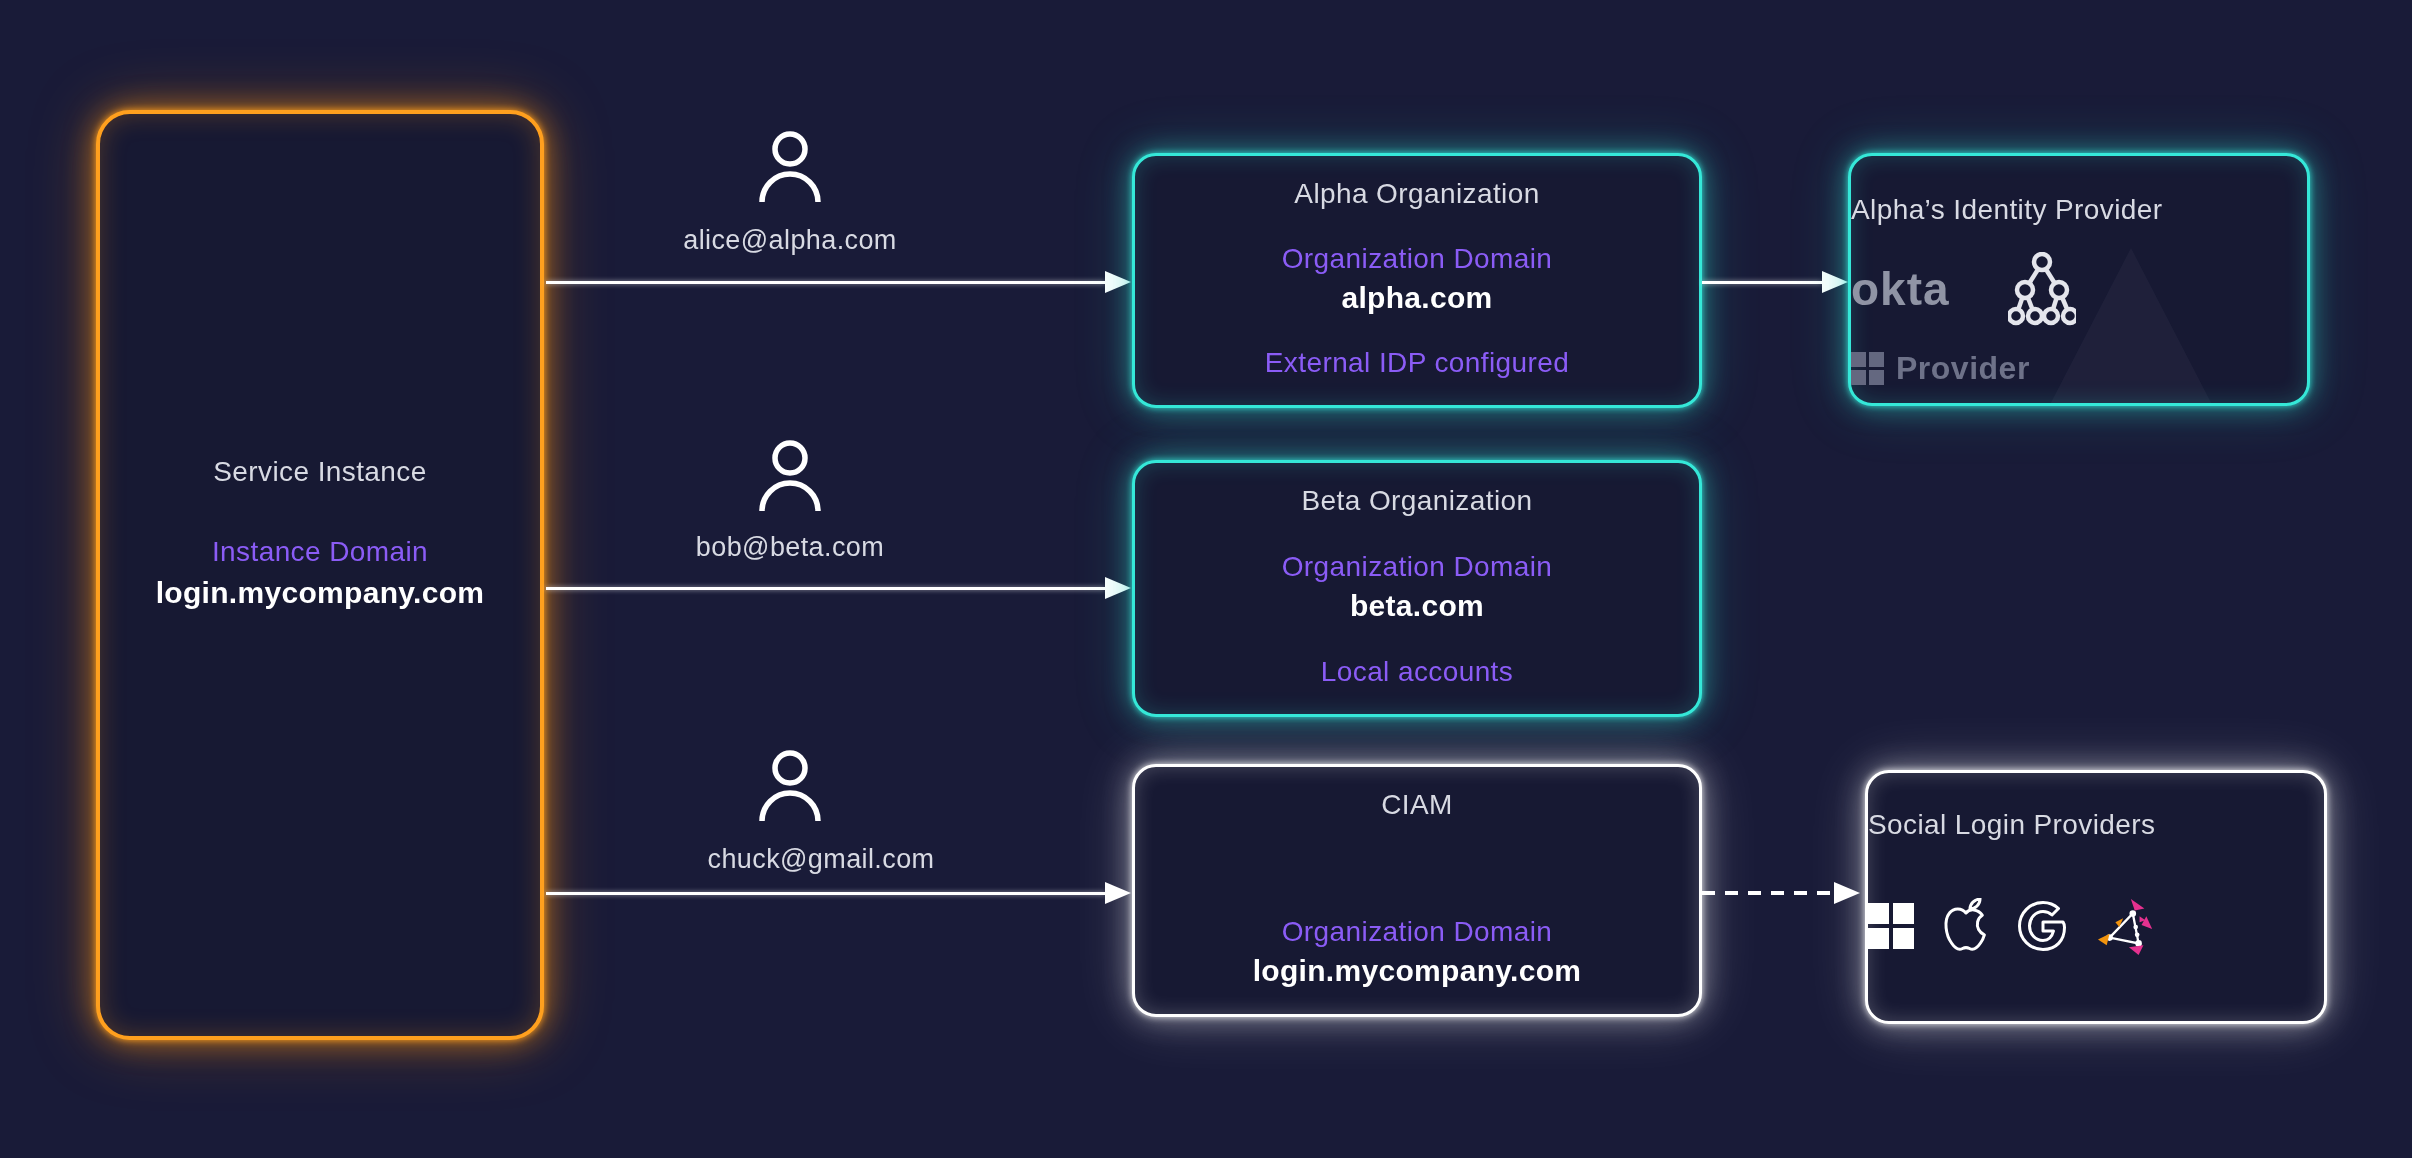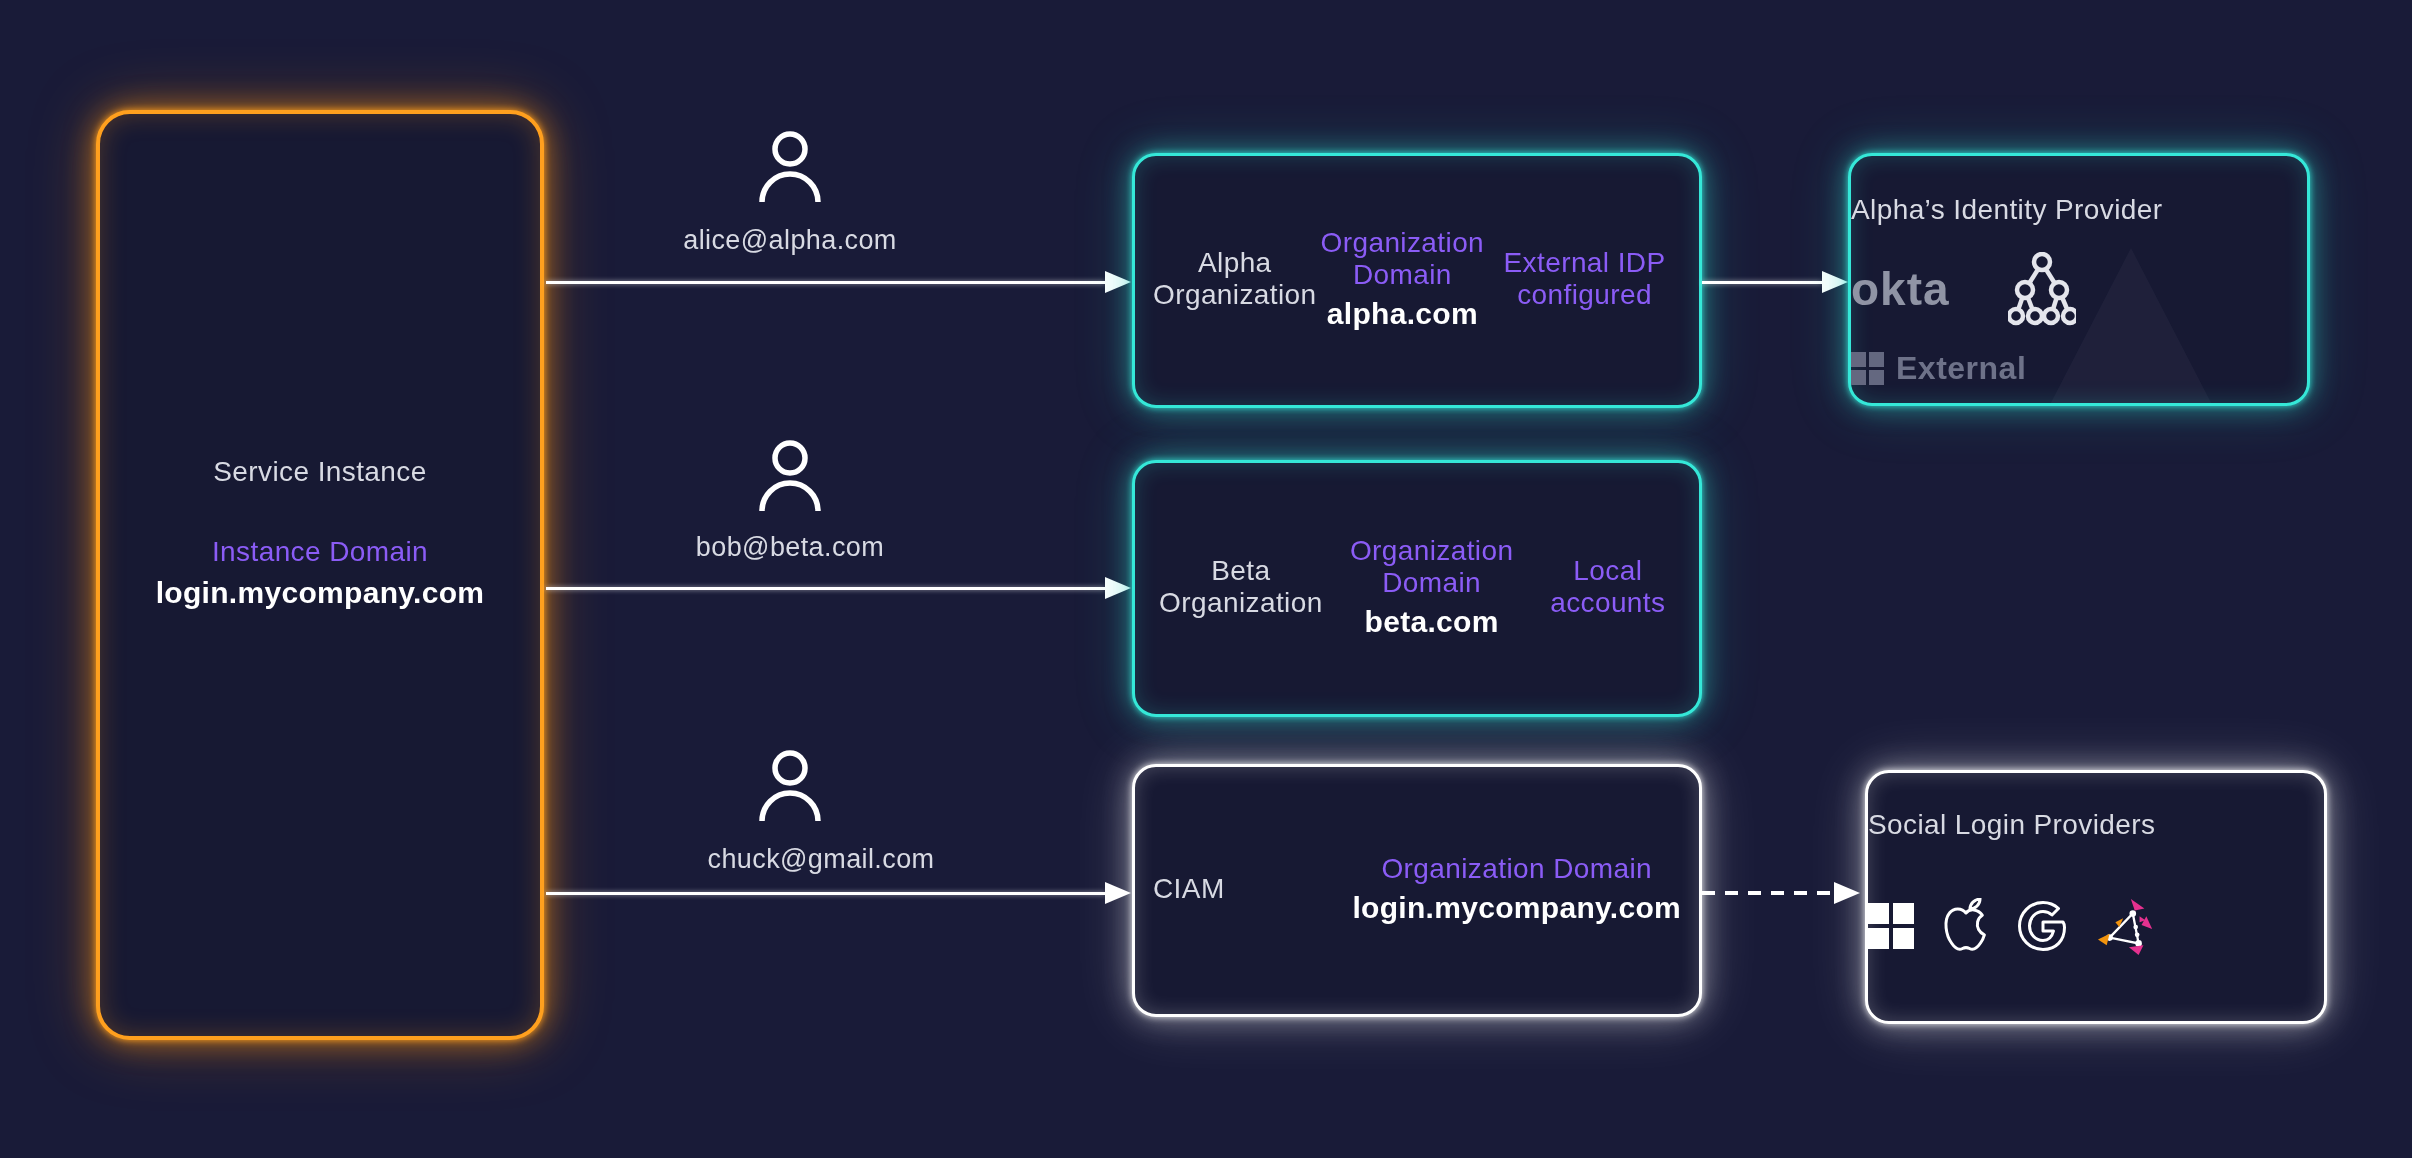"Alpha Organization" .org-content { align-items: center -> none; flex-direction: row -> column }
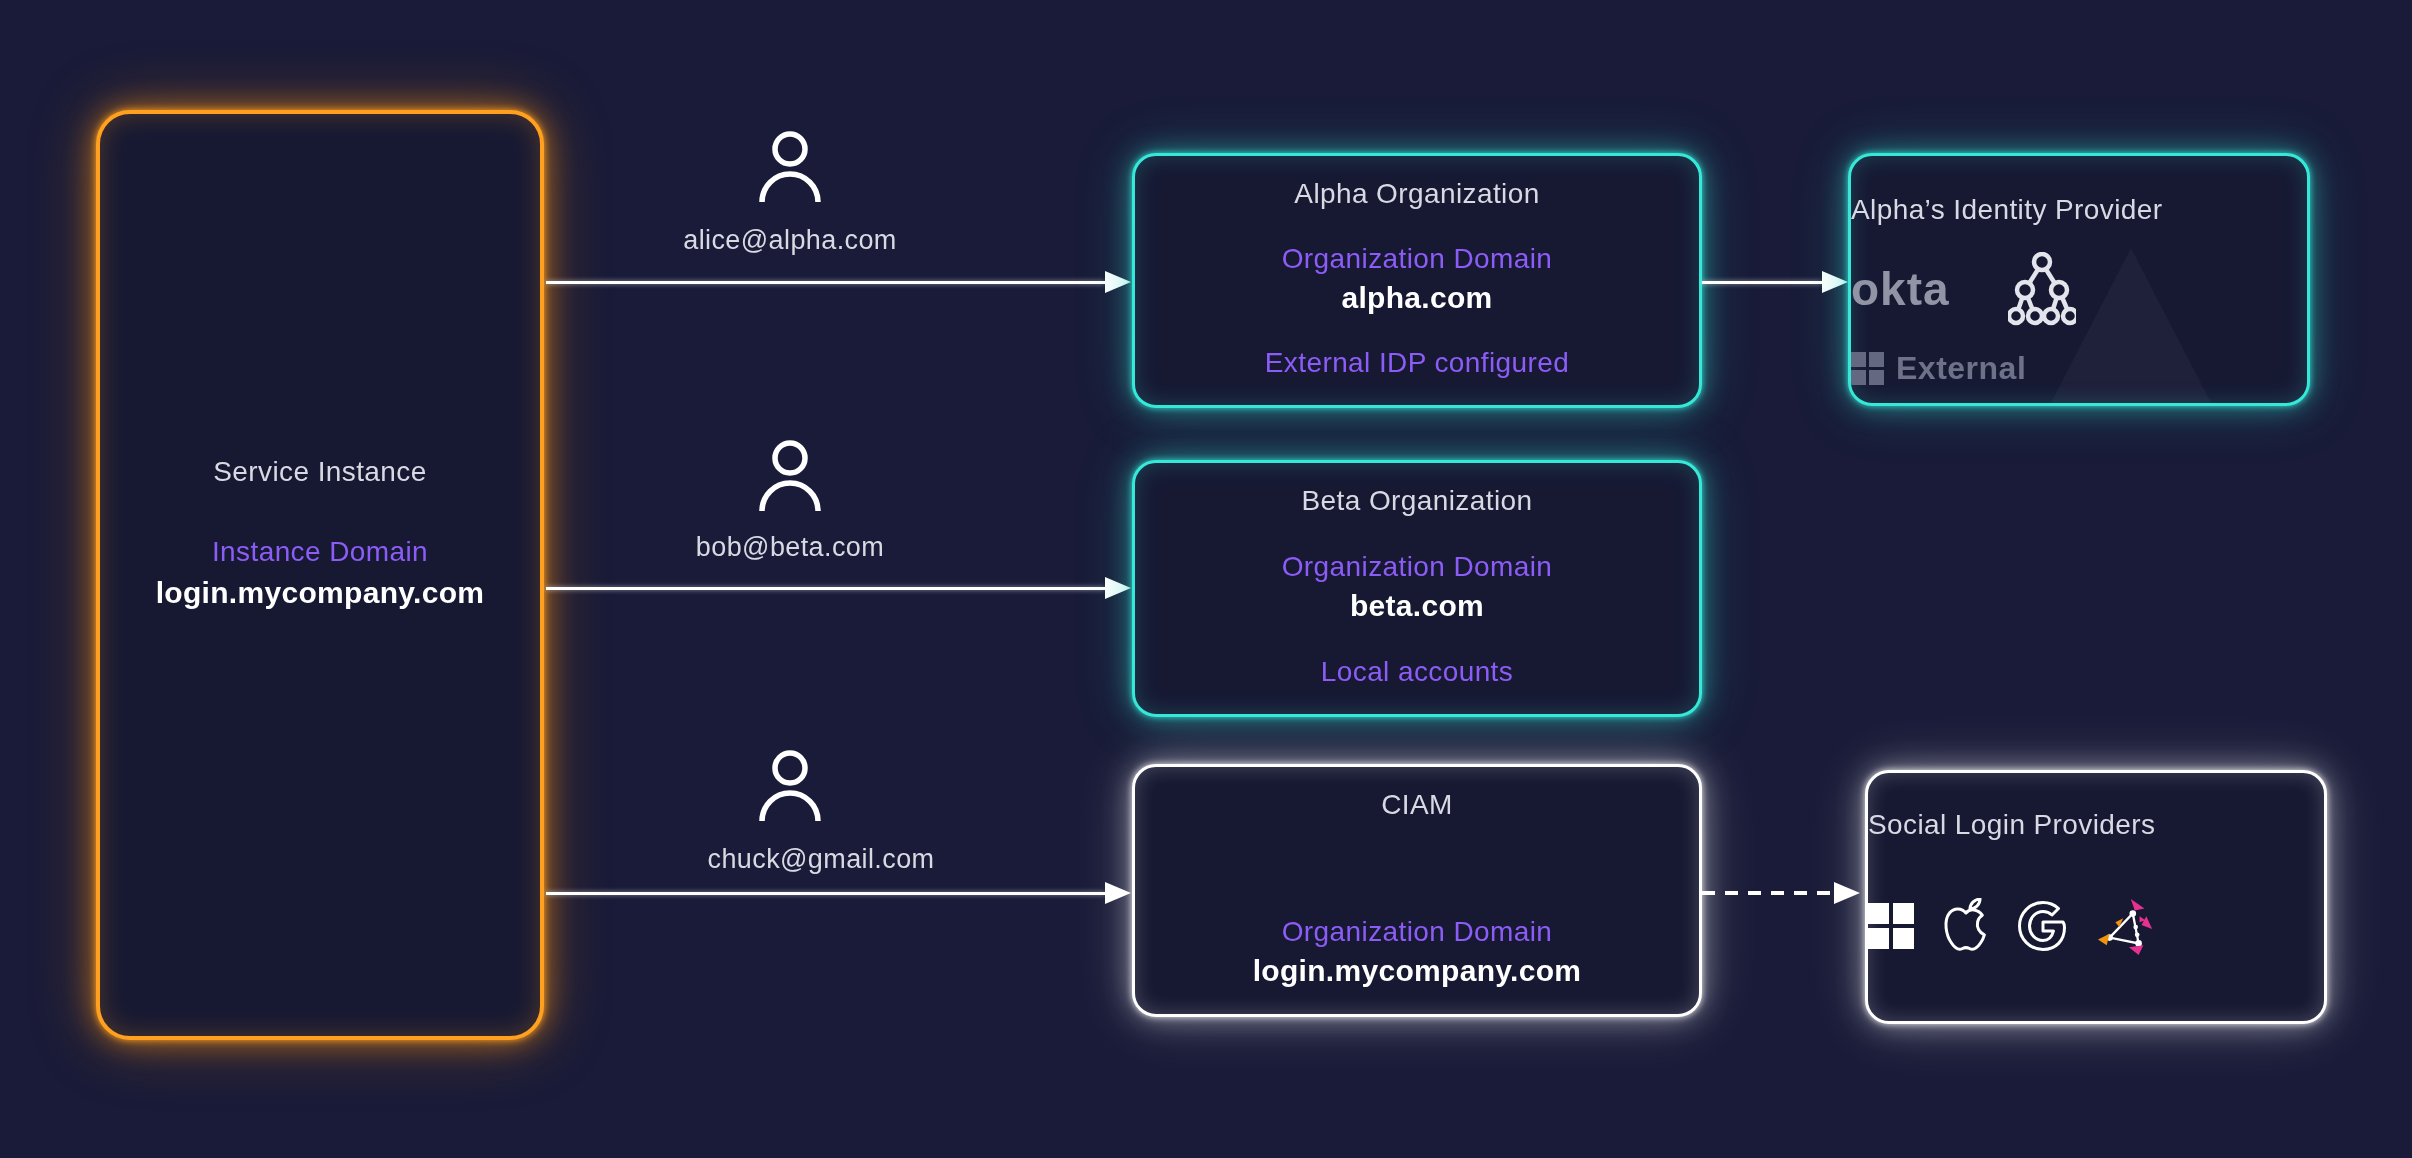"External" div.ms-word { text: External -> Provider }
